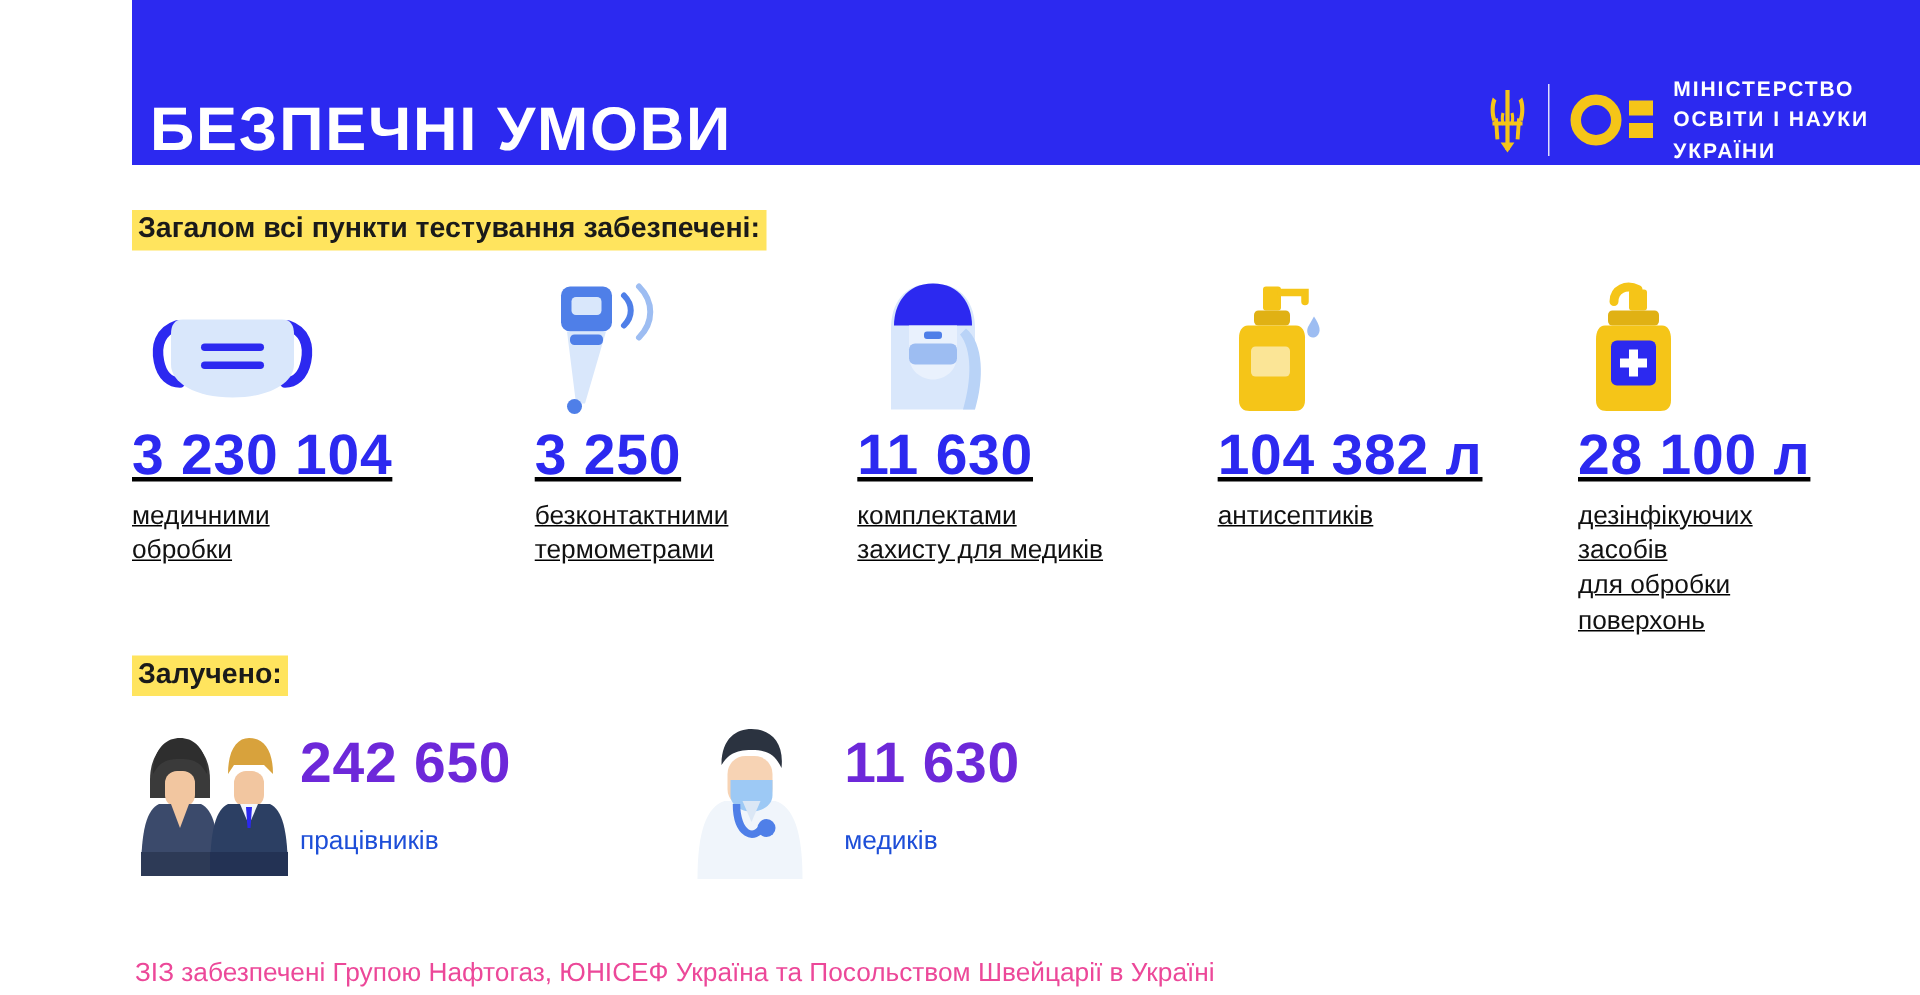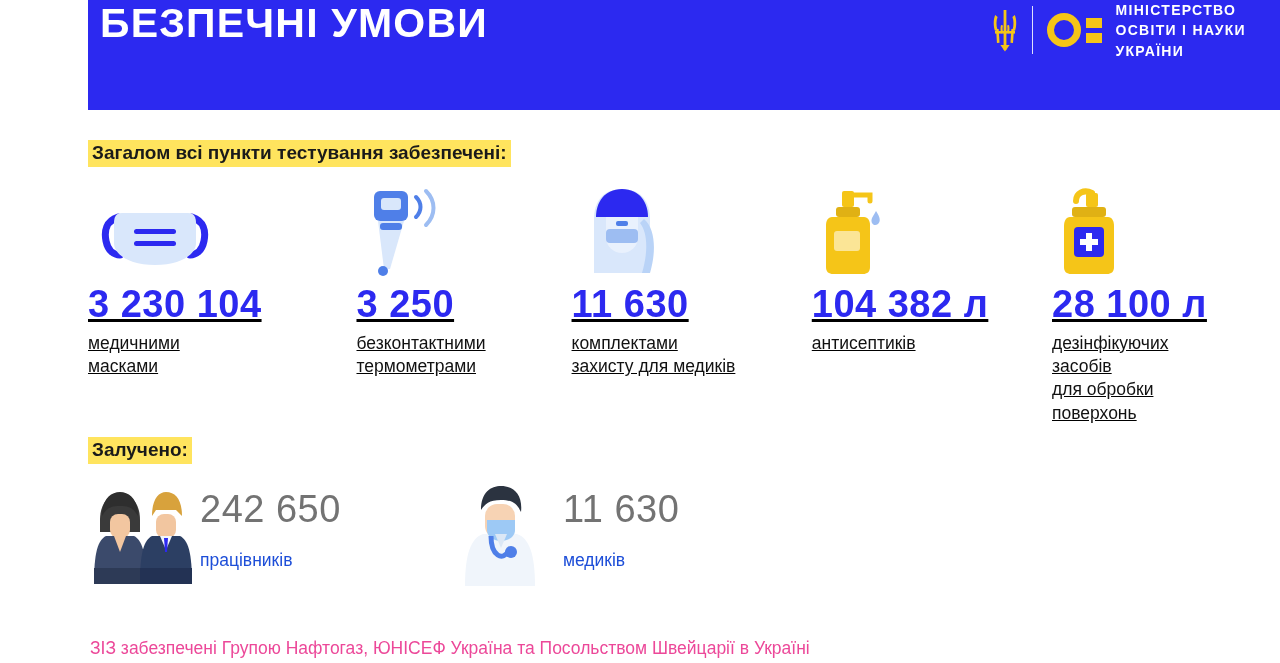"БЕЗПЕЧНІ УМОВИ" .header { align-items: flex-start -> flex-end }
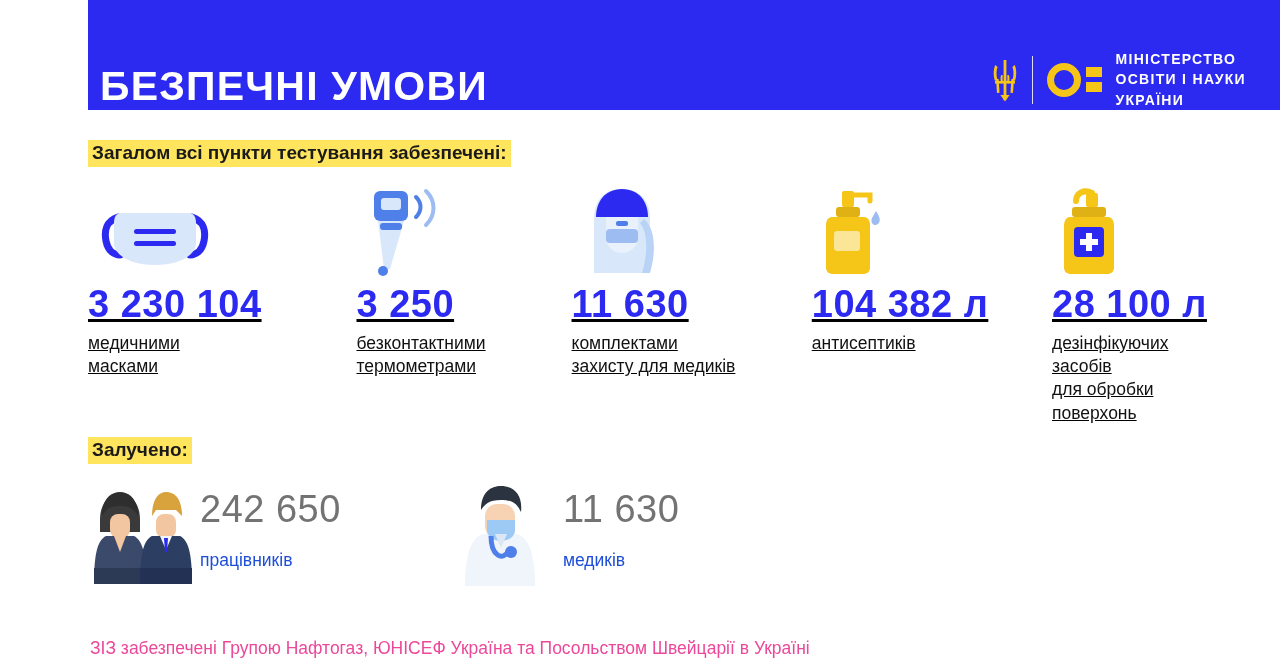"медичними" div.stat-label { text: масками -> обробки }
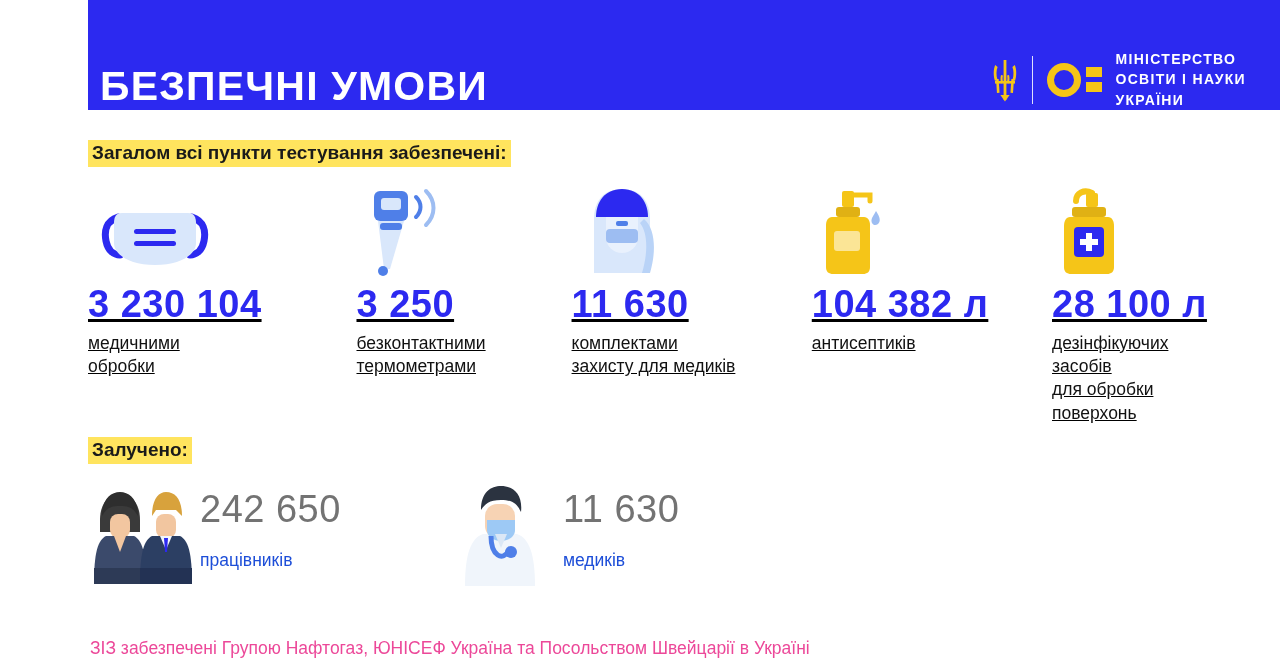"242 650" .stat2-value { color: #737373 -> #6d28d9; font-weight: normal -> bold }
